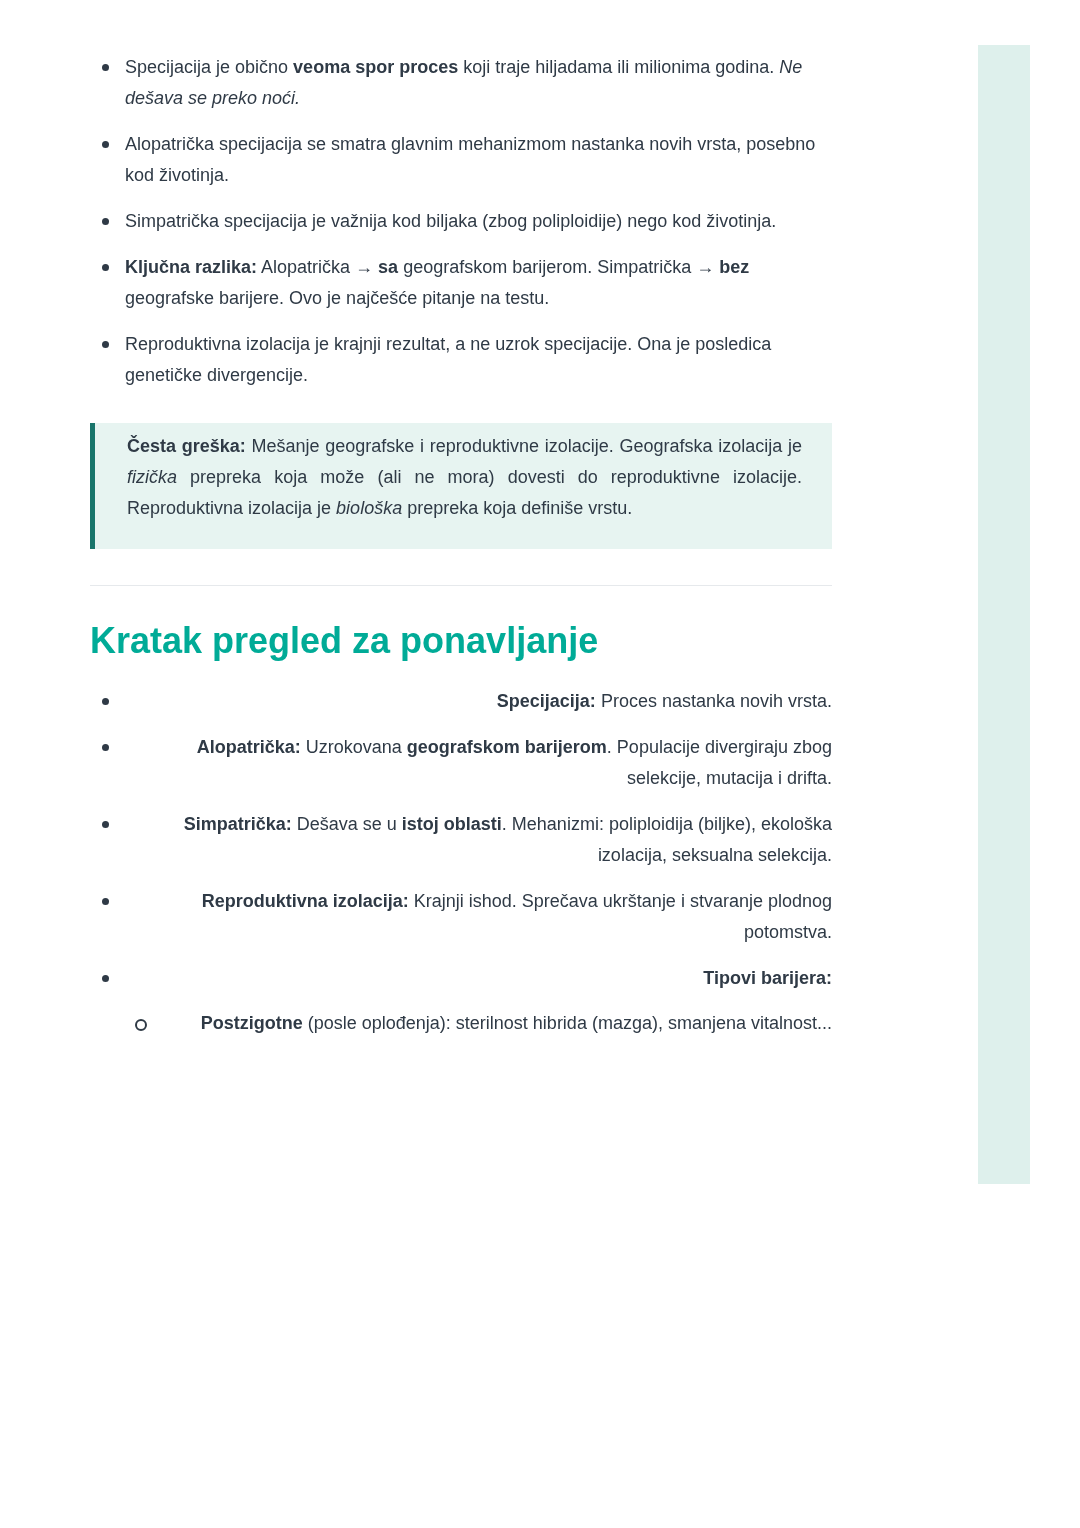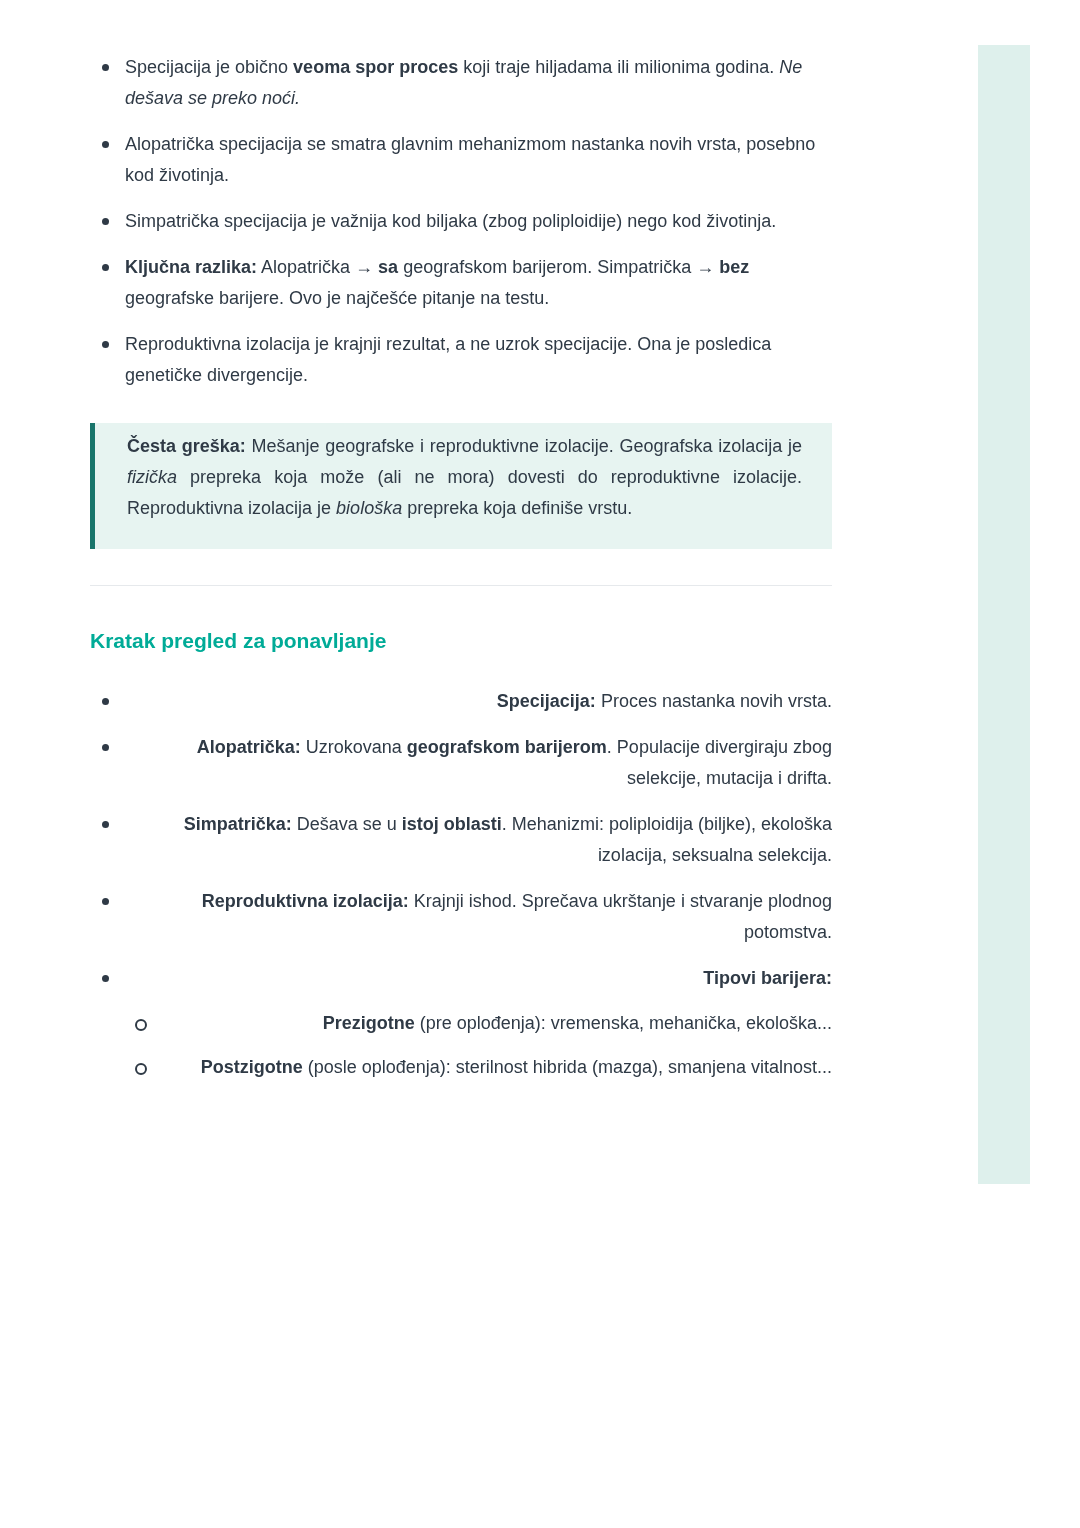"Kratak pregled za ponavljanje" h1.section-heading { font-size: 21px -> 36px }
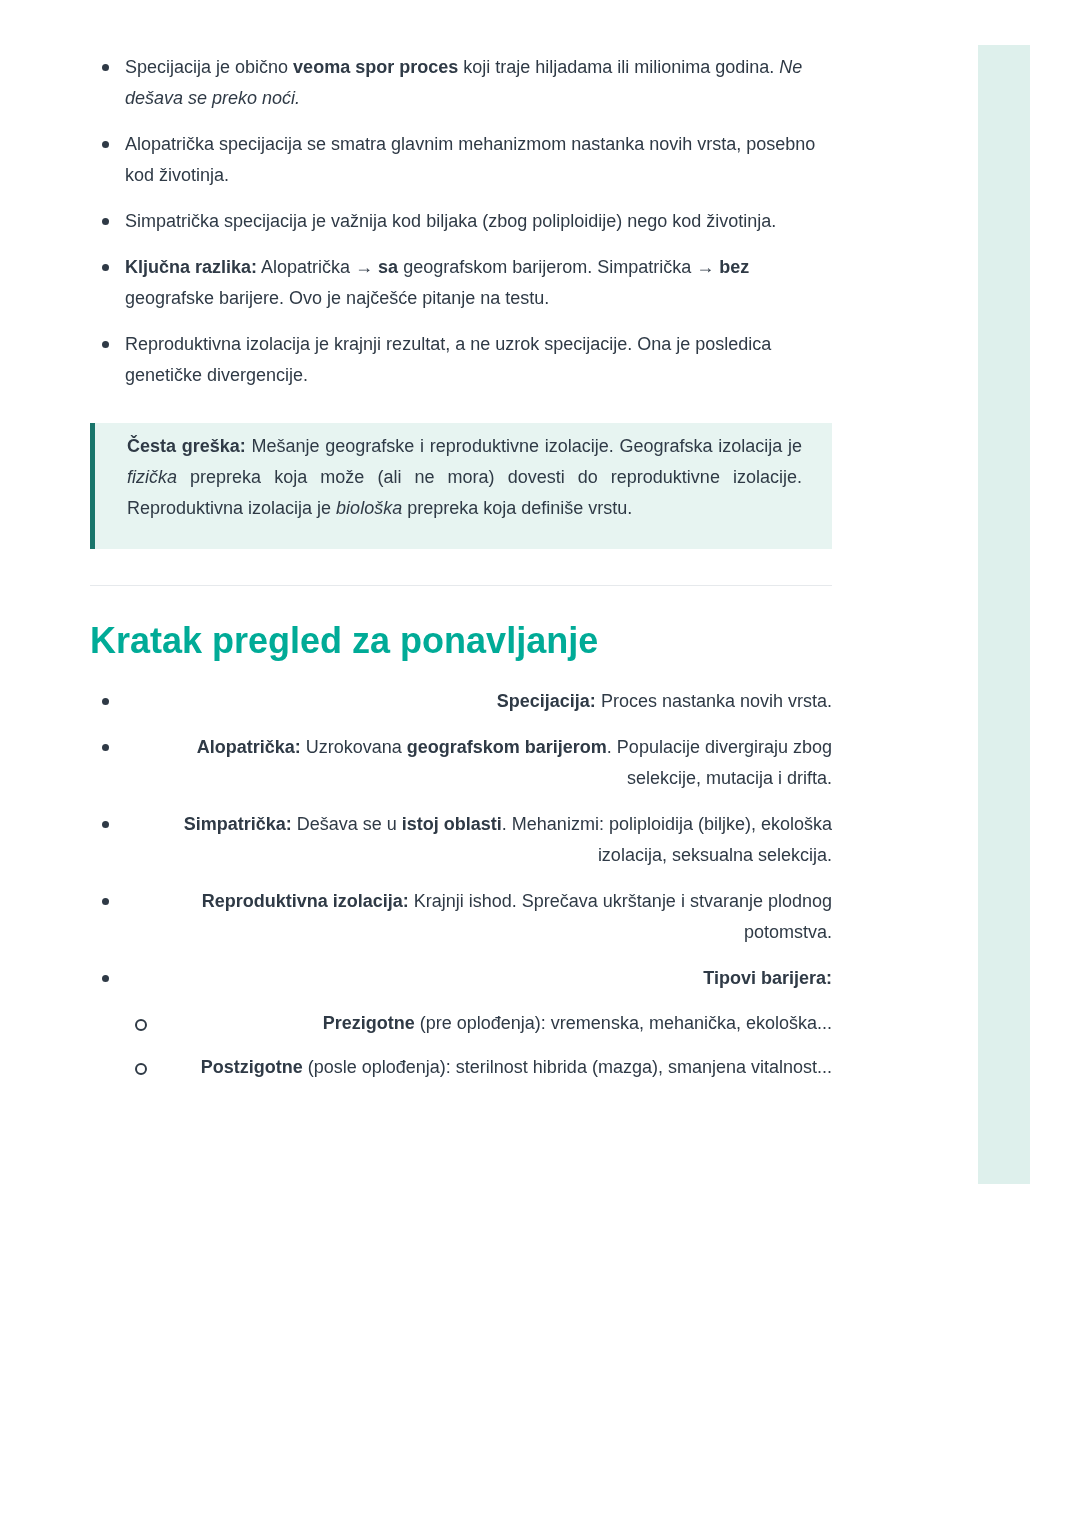"Prezigotne (pre oplođenja): vremenska," li { html: <li><span><span>Prezigotne</span><span> (pre oplođenja): vremenska, mehanička, ekološka...</span></span></li> -> none }
